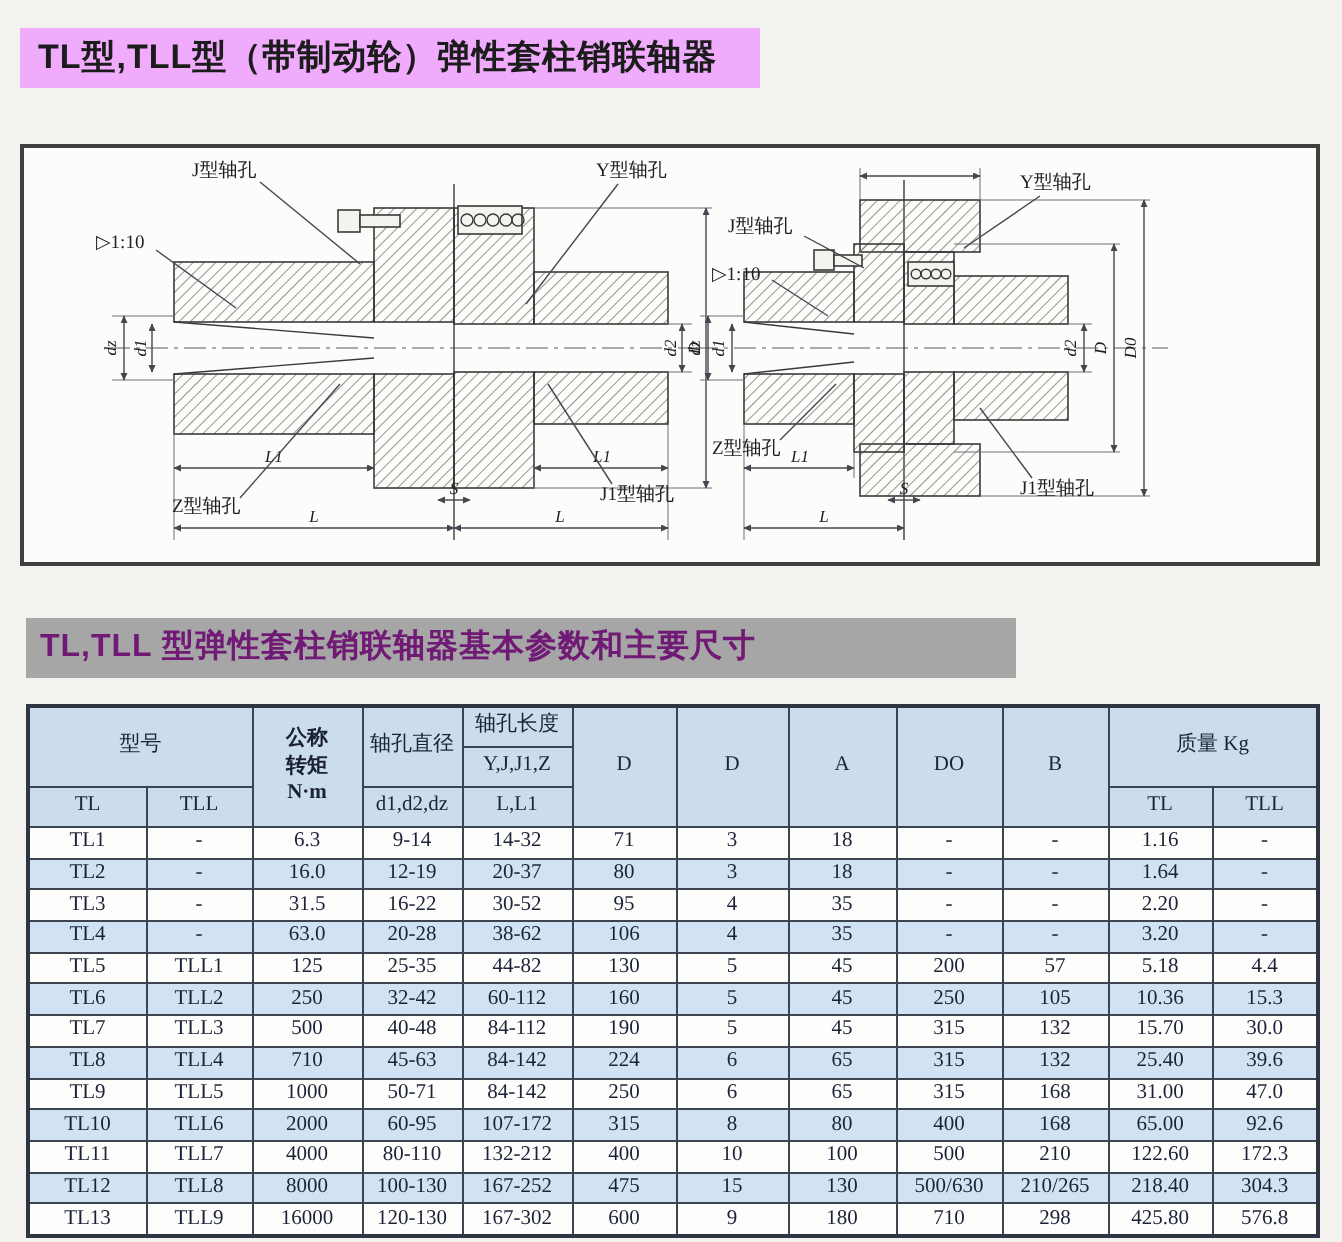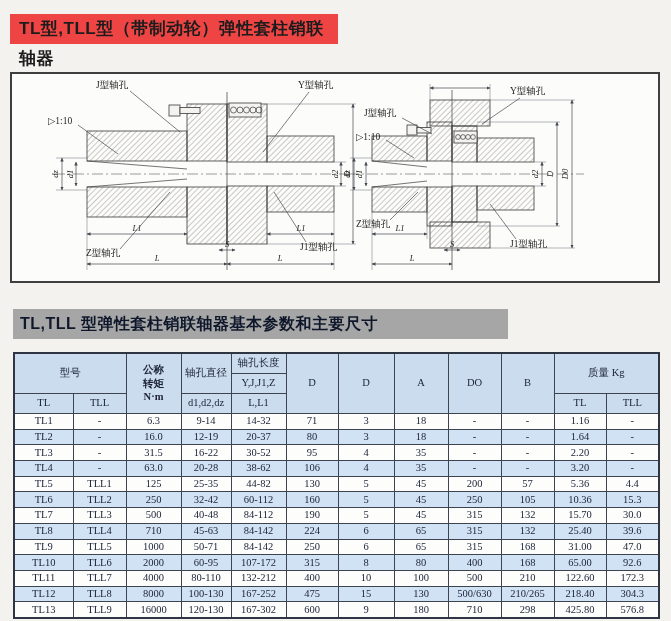"TL型,TLL型（带制动轮）弹性套柱销联轴器" .title-bar { background: #ef4444 -> #f0abfc; width: 328px -> 370px }
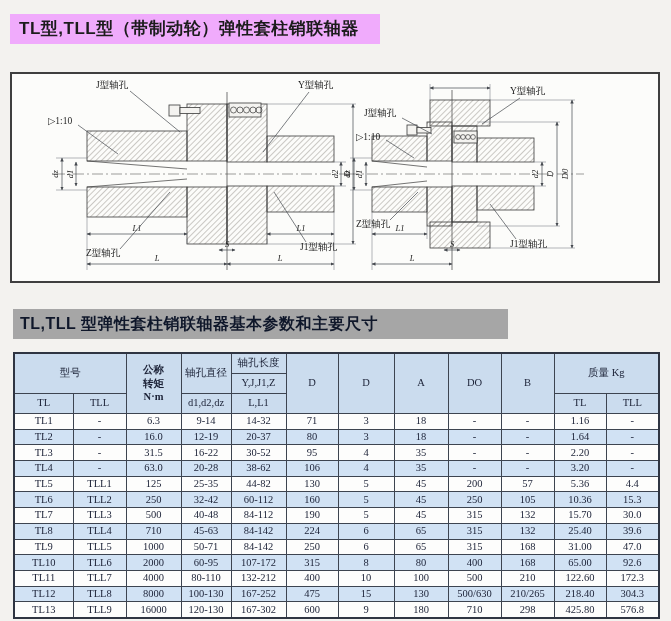"TL,TLL 型弹性套柱销联轴器基本参数和主要尺寸" .section-bar { color: #0f172a -> #701a75 }
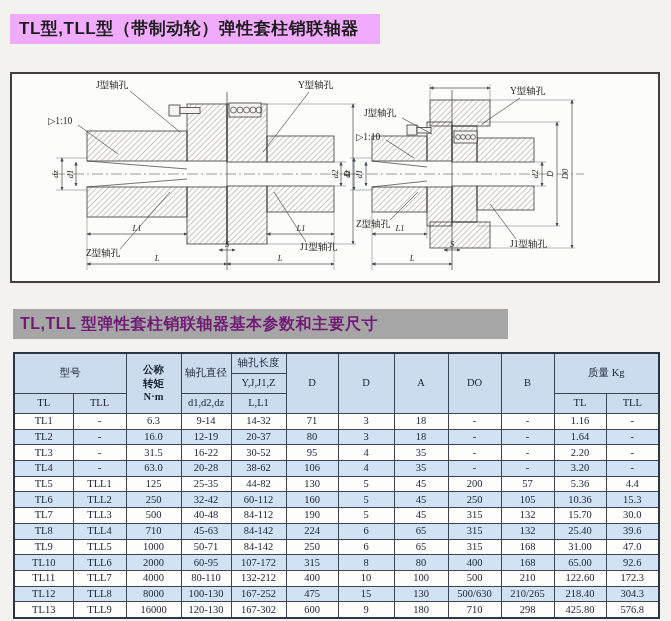"5.36" td { text: 5.36 -> 5.18 }
